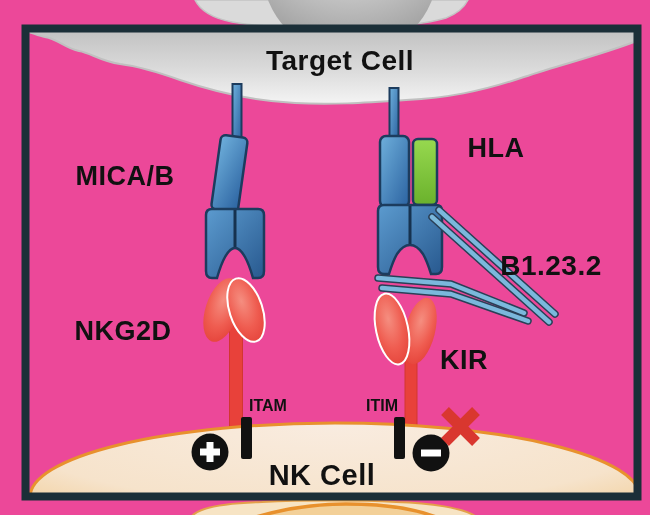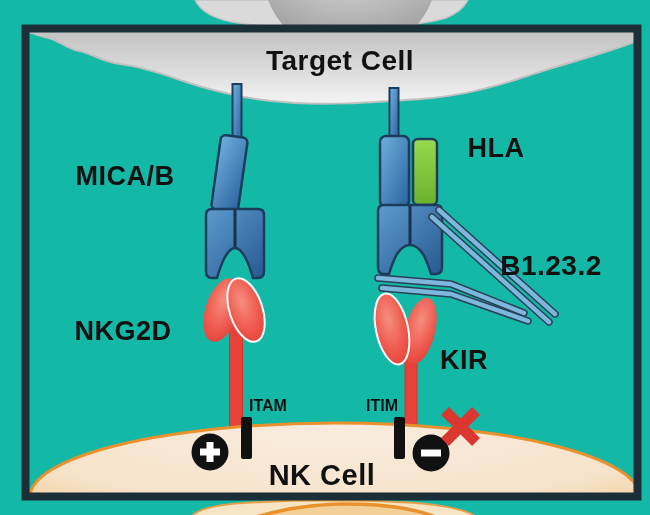"Target Cell" .stage { background: #14b8a6 -> #ec4899 }
